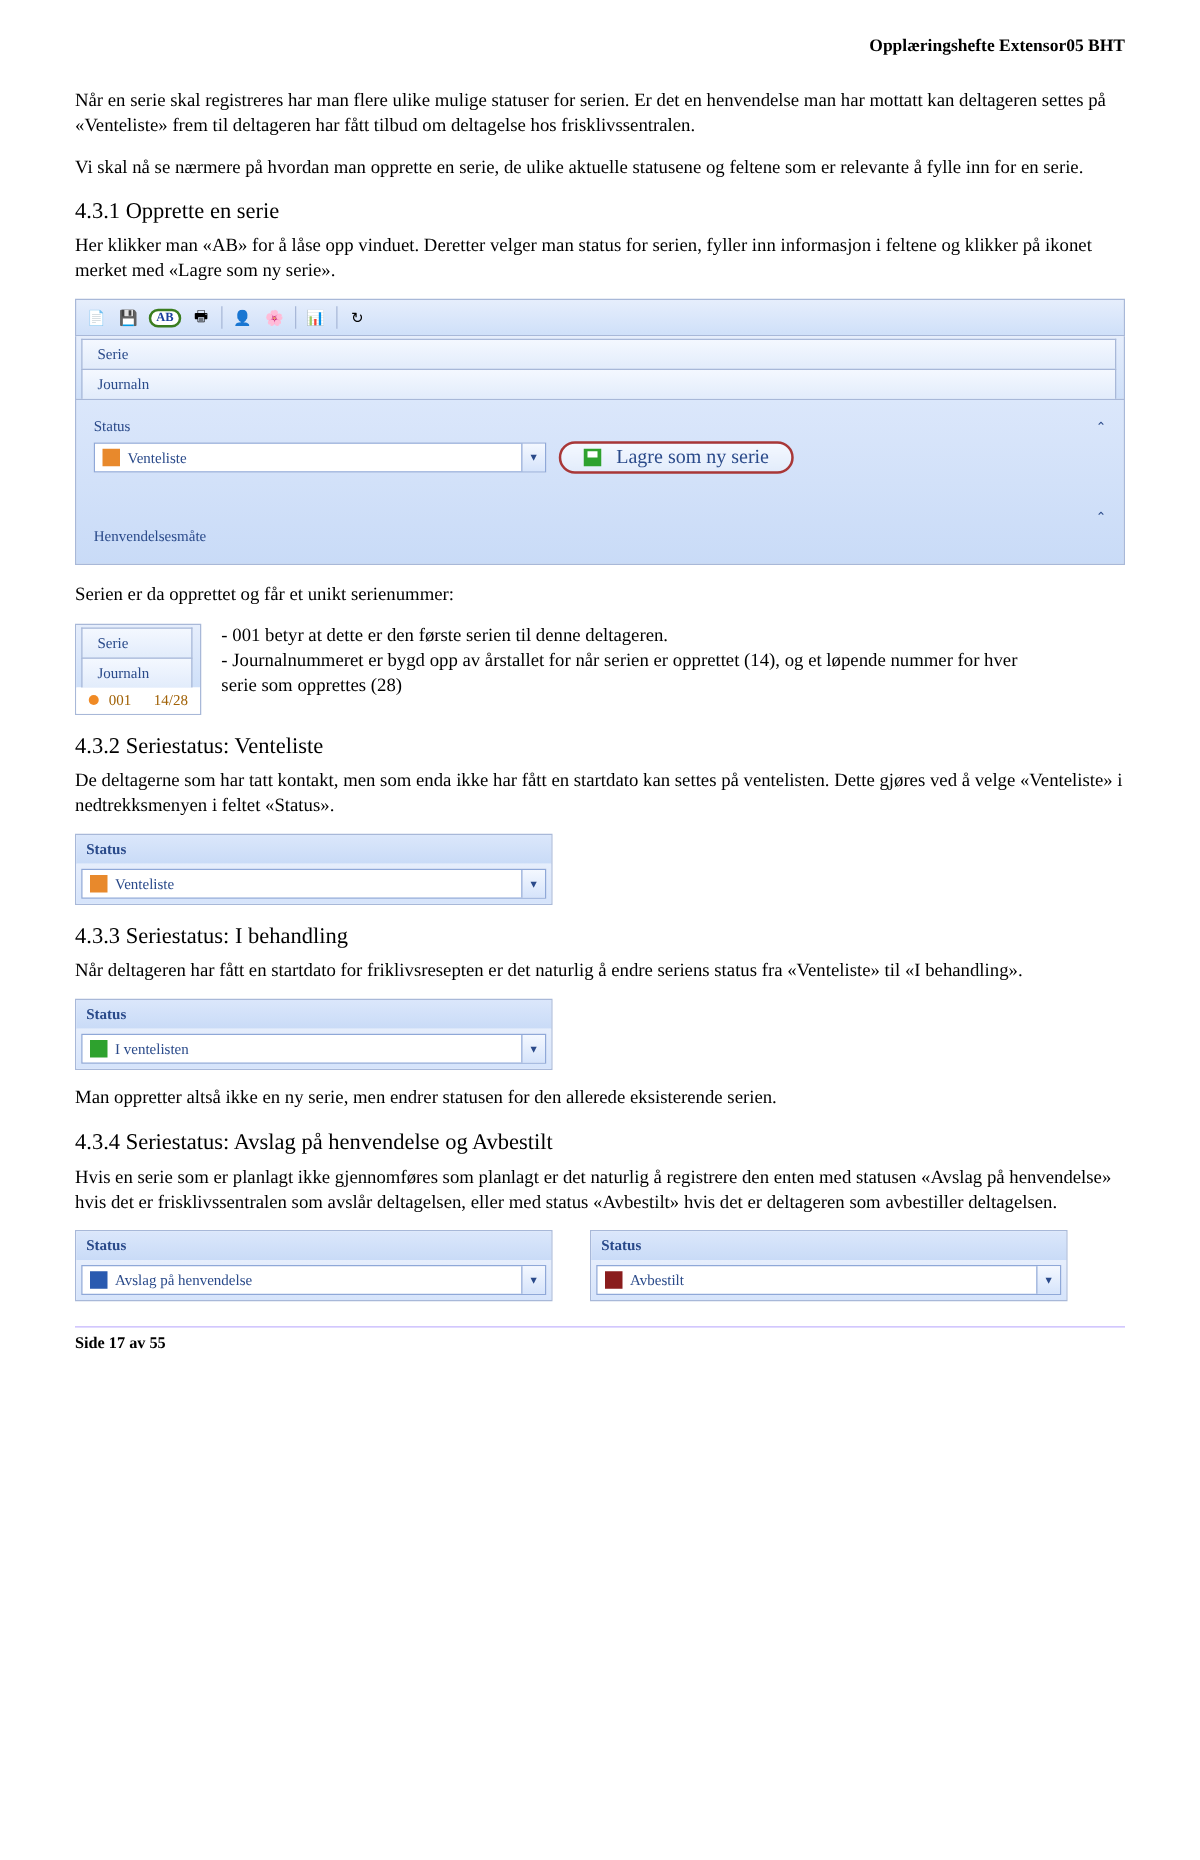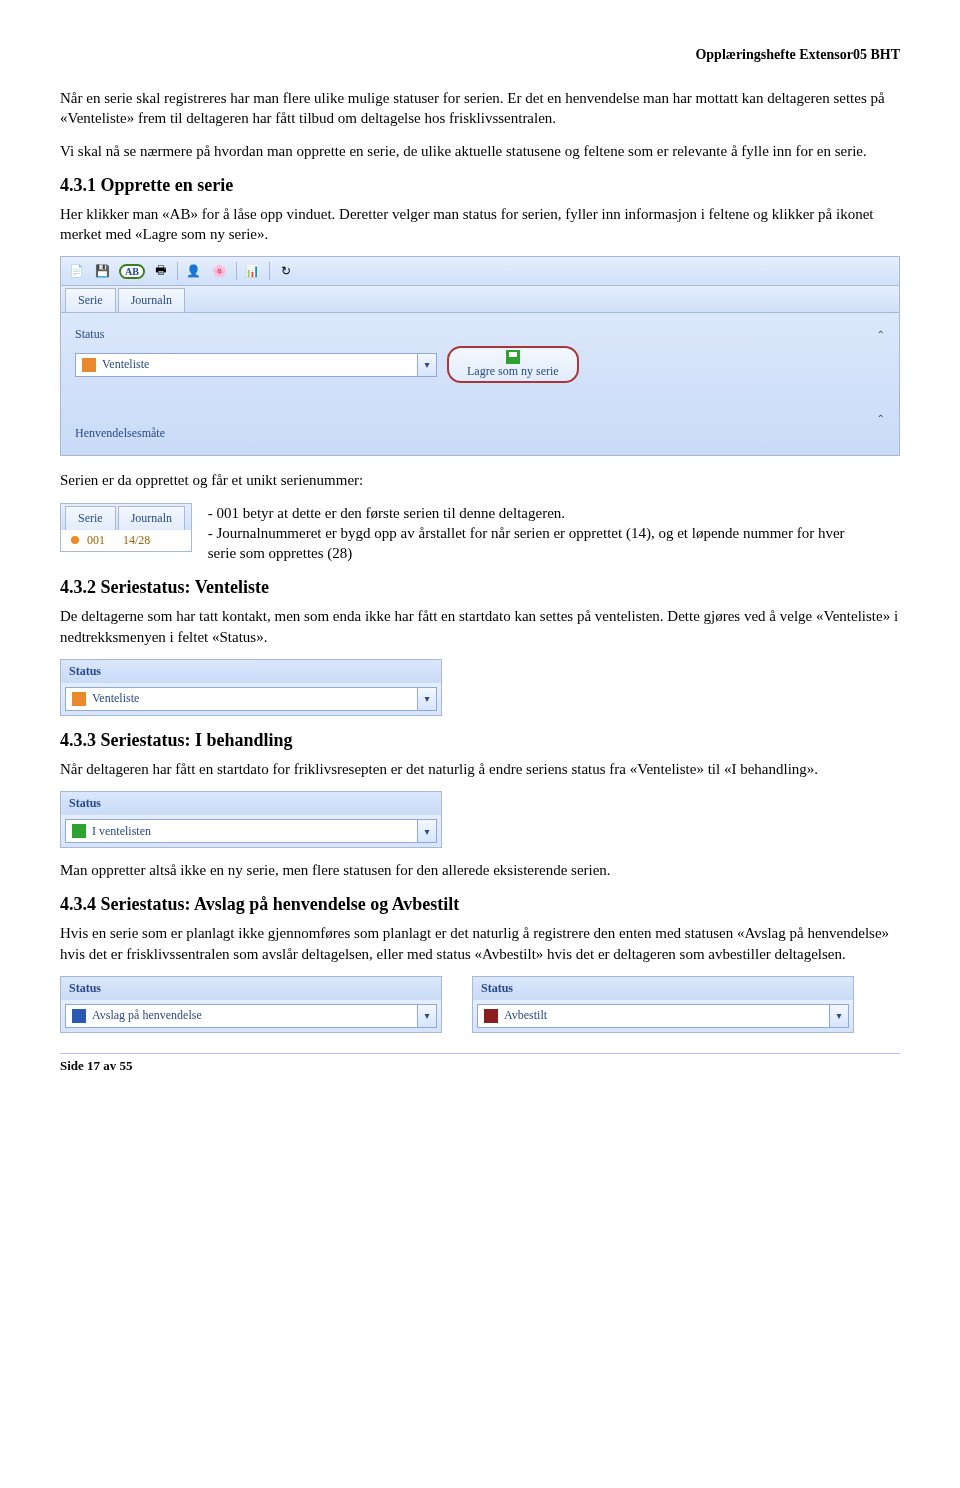"Opplæringshefte Extensor05 BHT" .page { padding: 47px 60px 20px 60px -> 30px 60px 20px 60px }
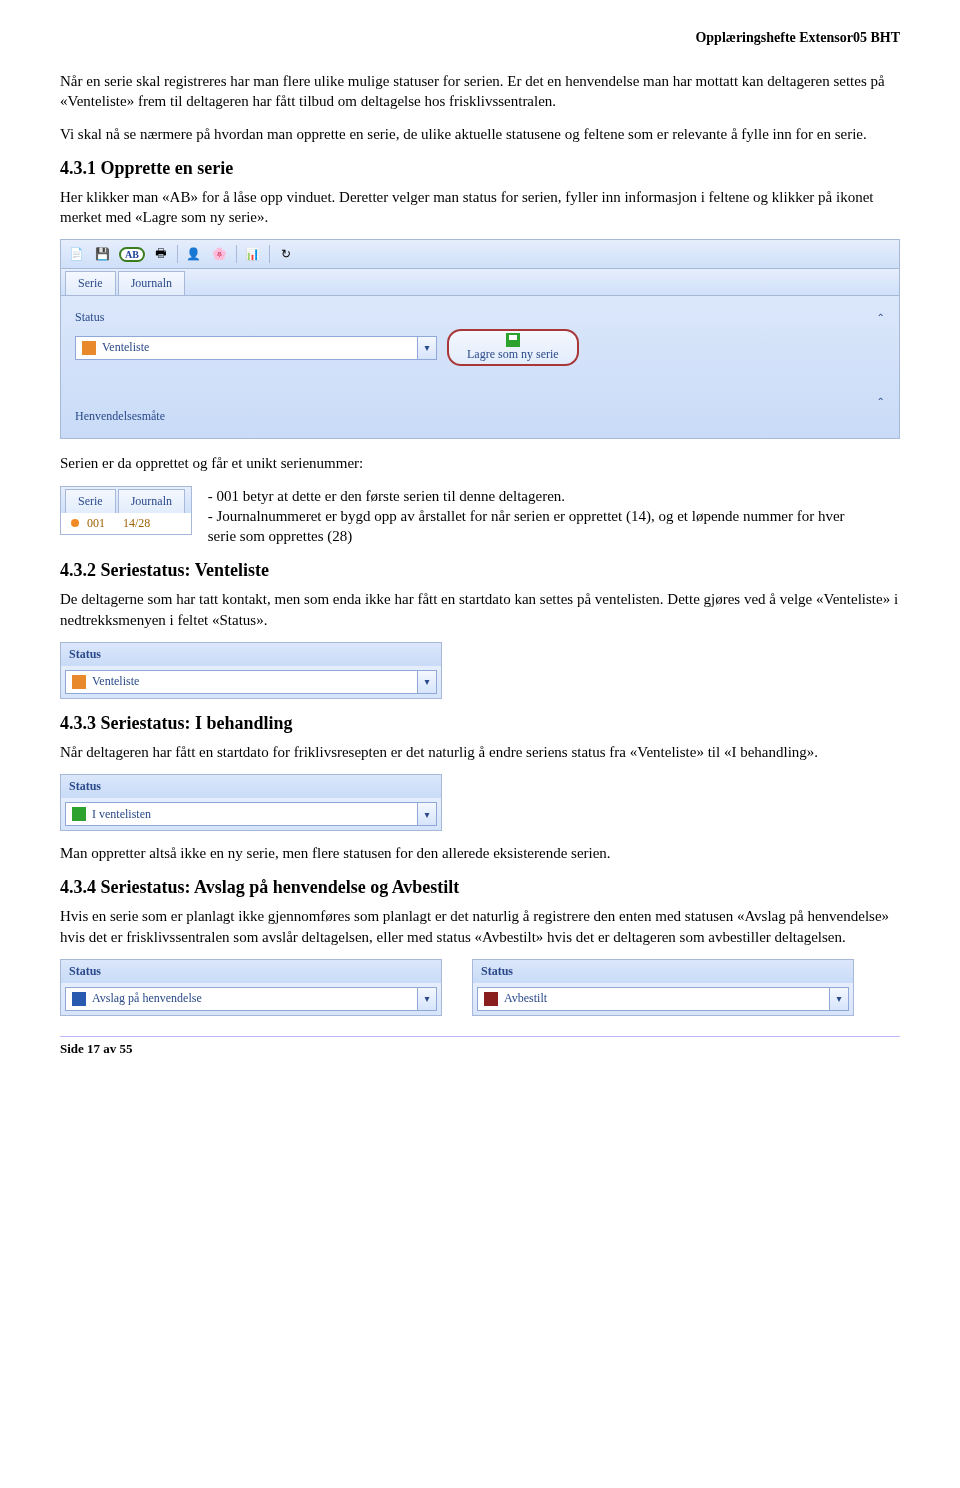"4.3.1 Opprette en serie" h2 { font-weight: bold -> normal }
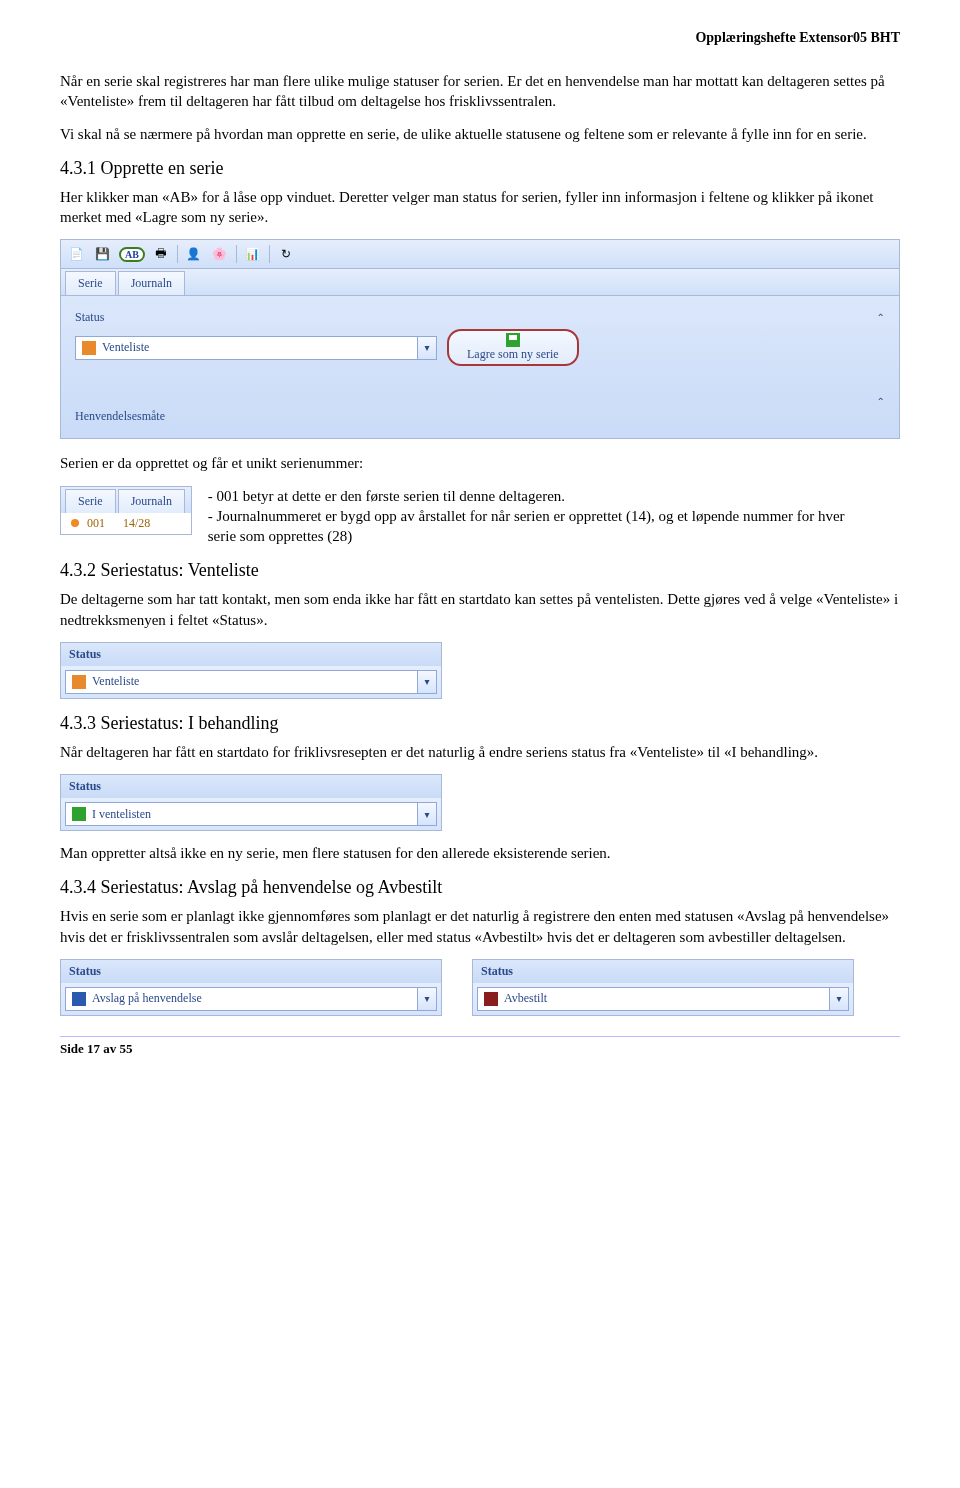"Serie" .tab-row { flex-direction: none -> column }
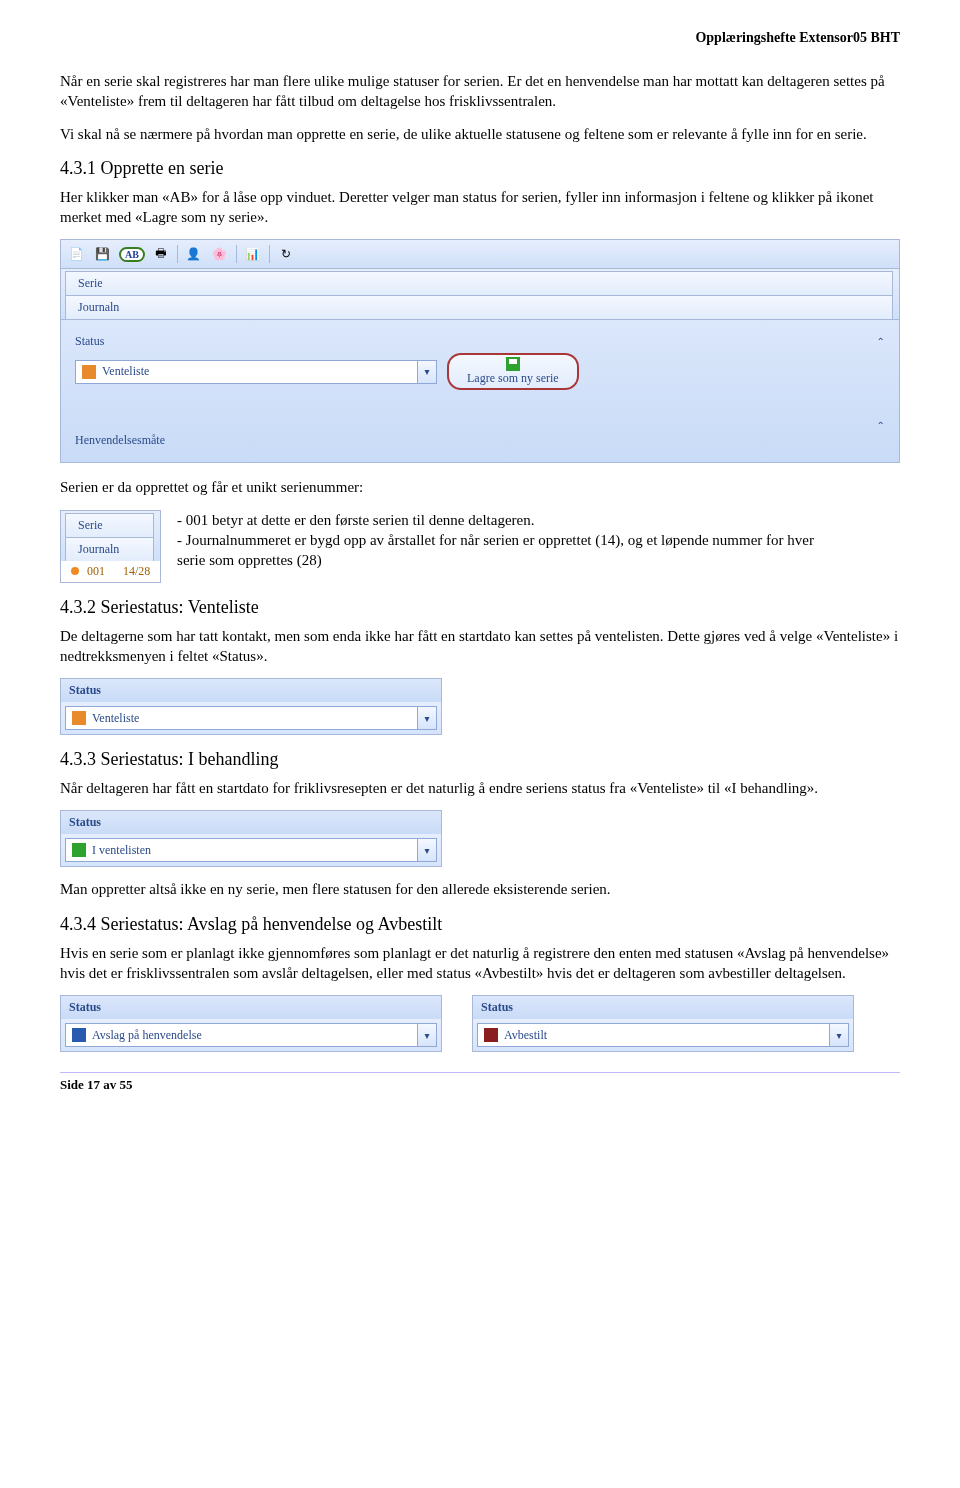"Lagre som ny serie" .save-btn { flex-direction: column -> none; font-size: 12px -> 16px; gap: 0 -> 12px }
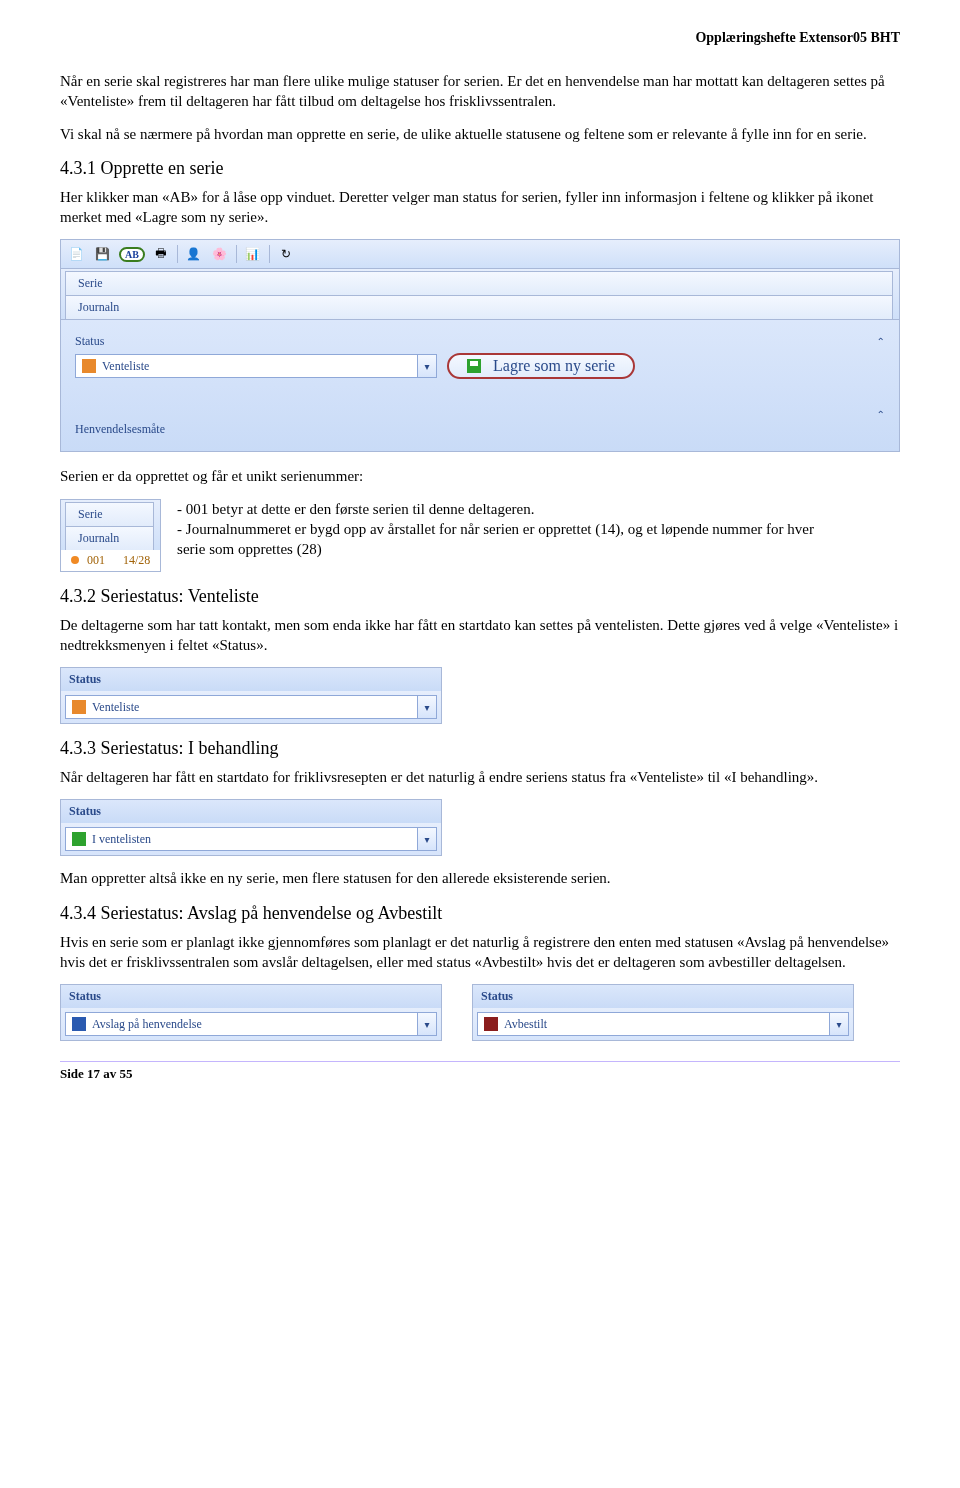"Man oppretter altså ikke en" p { text: flere -> endrer }
